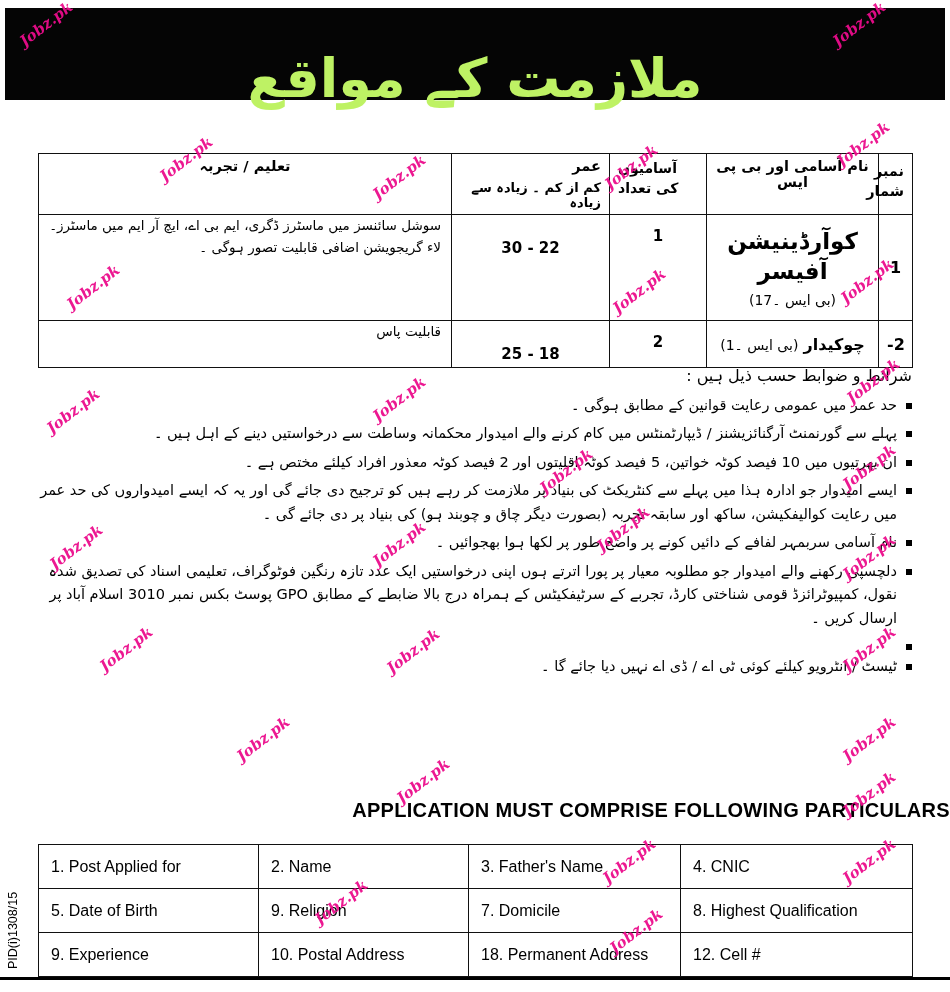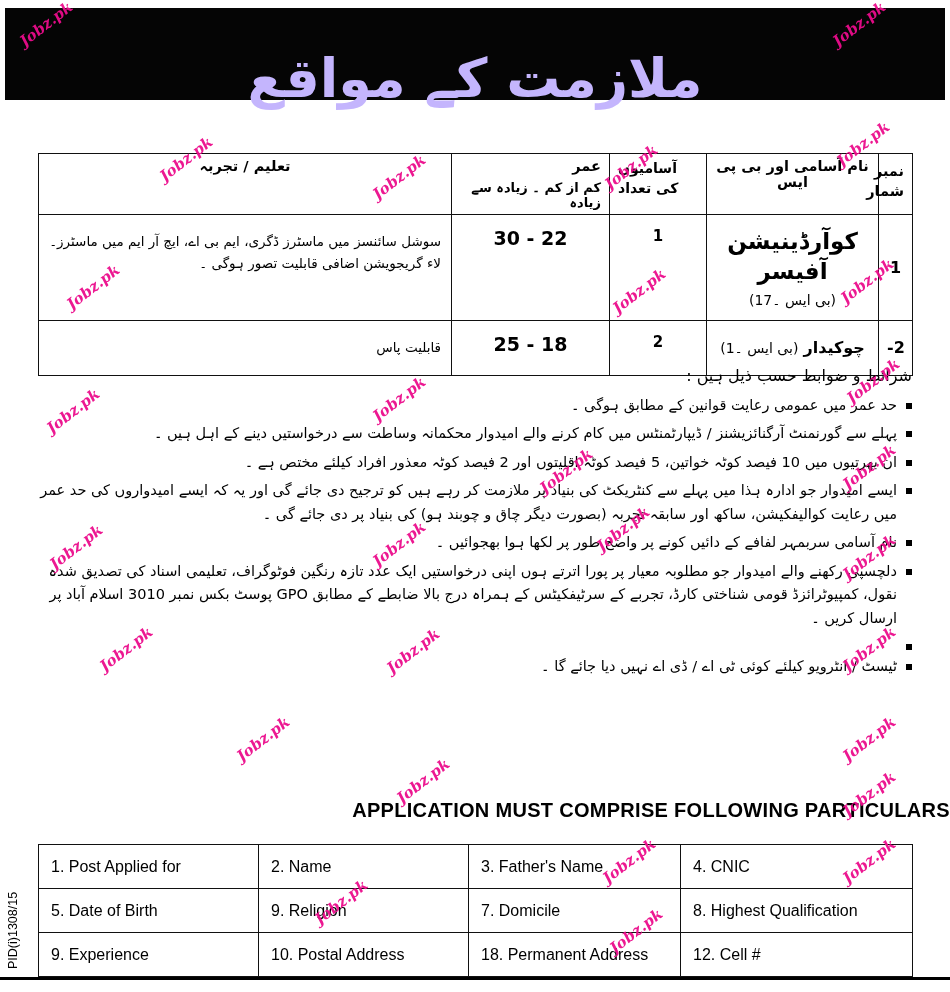"ملازمت کے مواقع" .banner-title { color: #c4b5fd -> #bef264 }
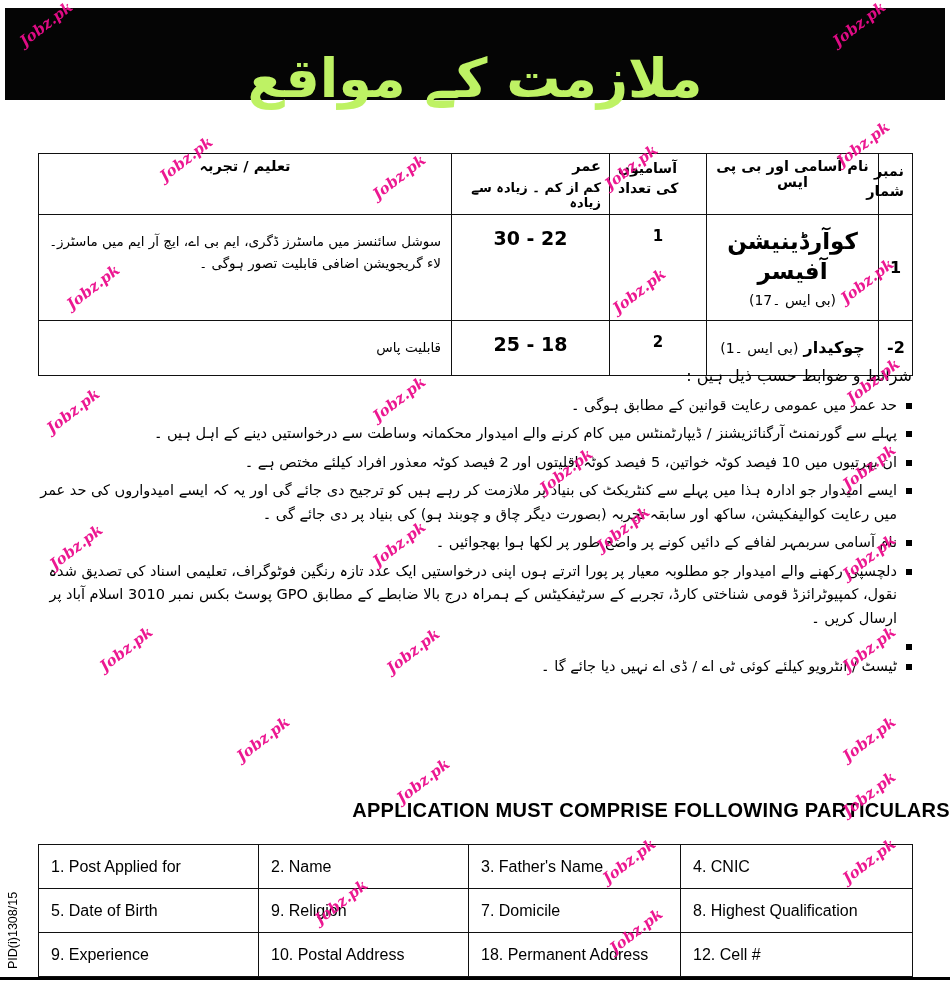"سوشل سائنسز میں ماسٹرز ڈگری،" td.c-edu { padding: 16px 10px -> 0 10px }
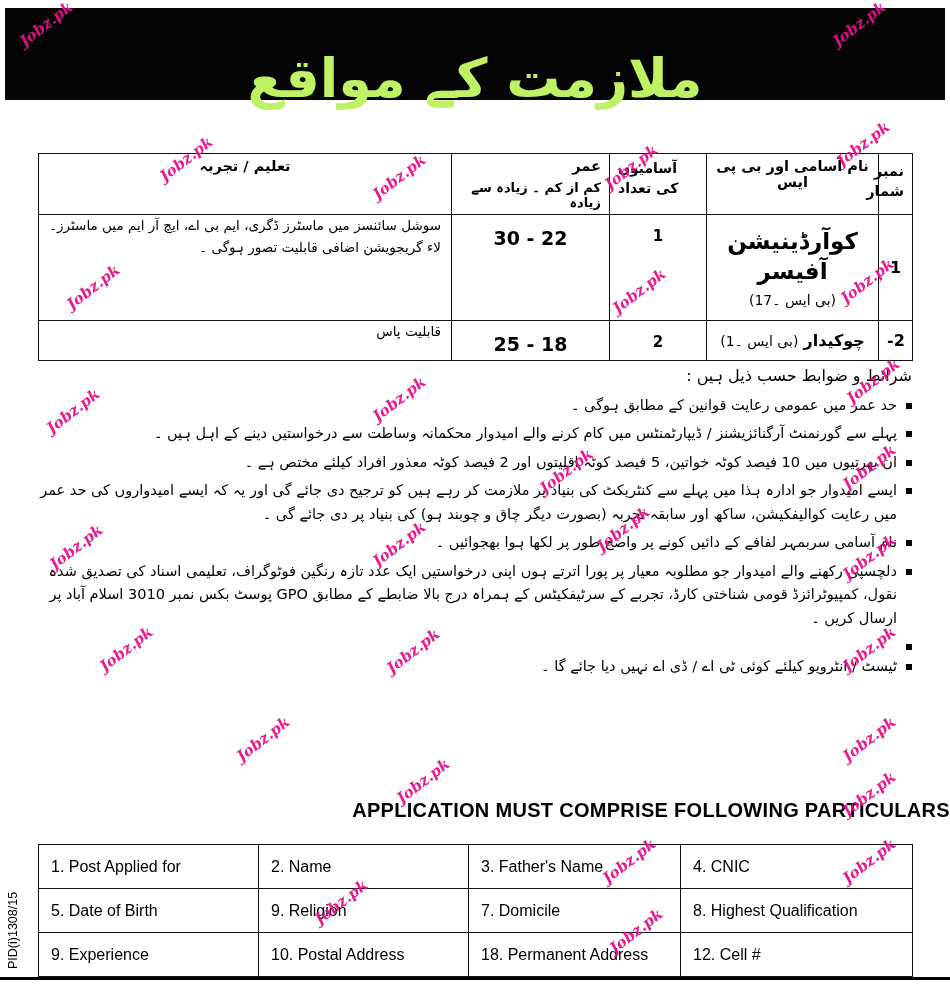"30 - 22" td.c-age { font-size: 19px -> 15px; padding-top: 12px -> 24px }
